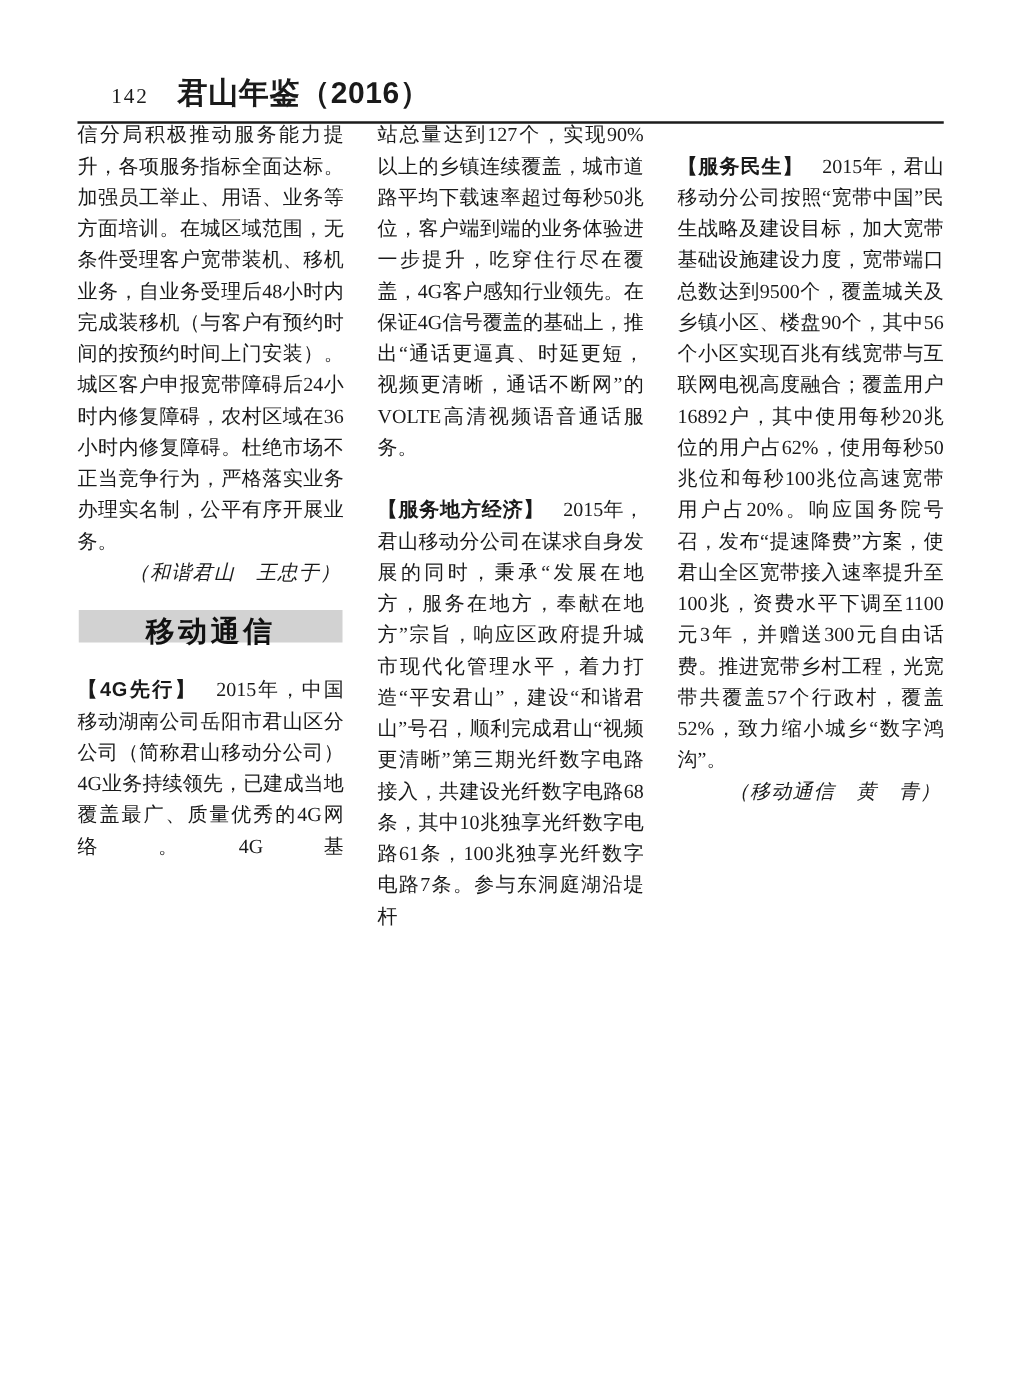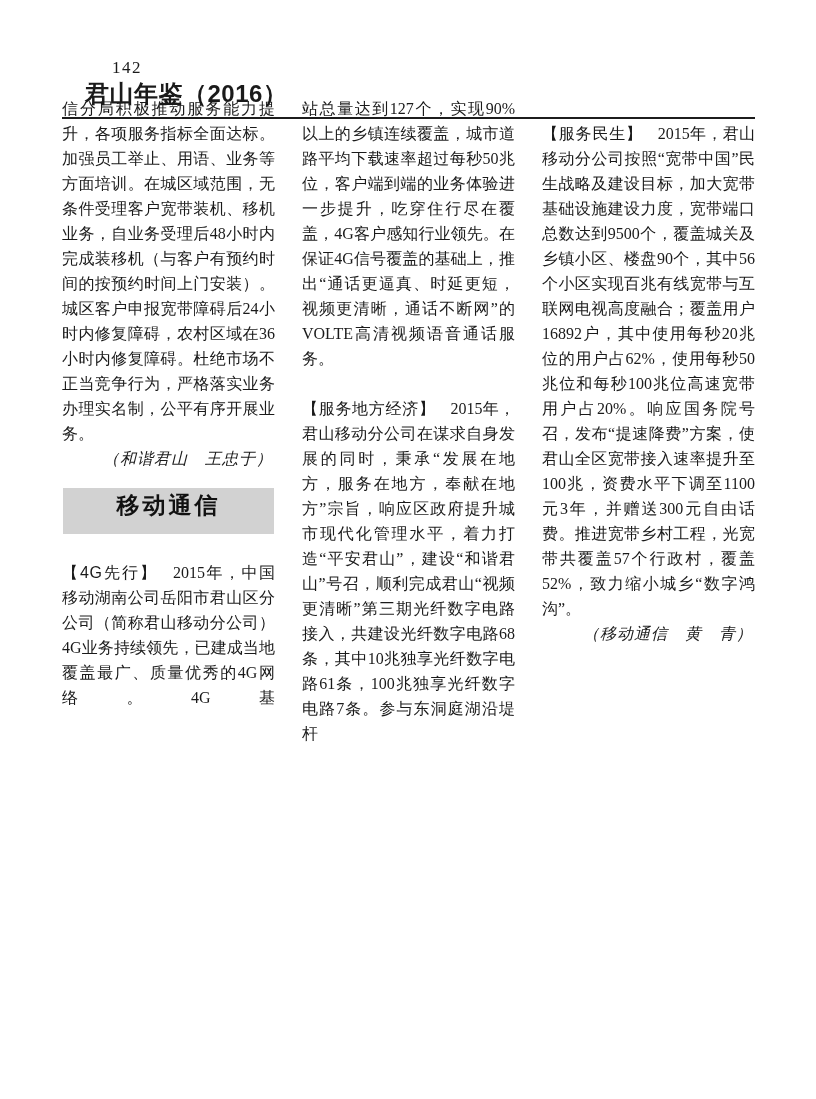"142" .header { flex-direction: column -> none }
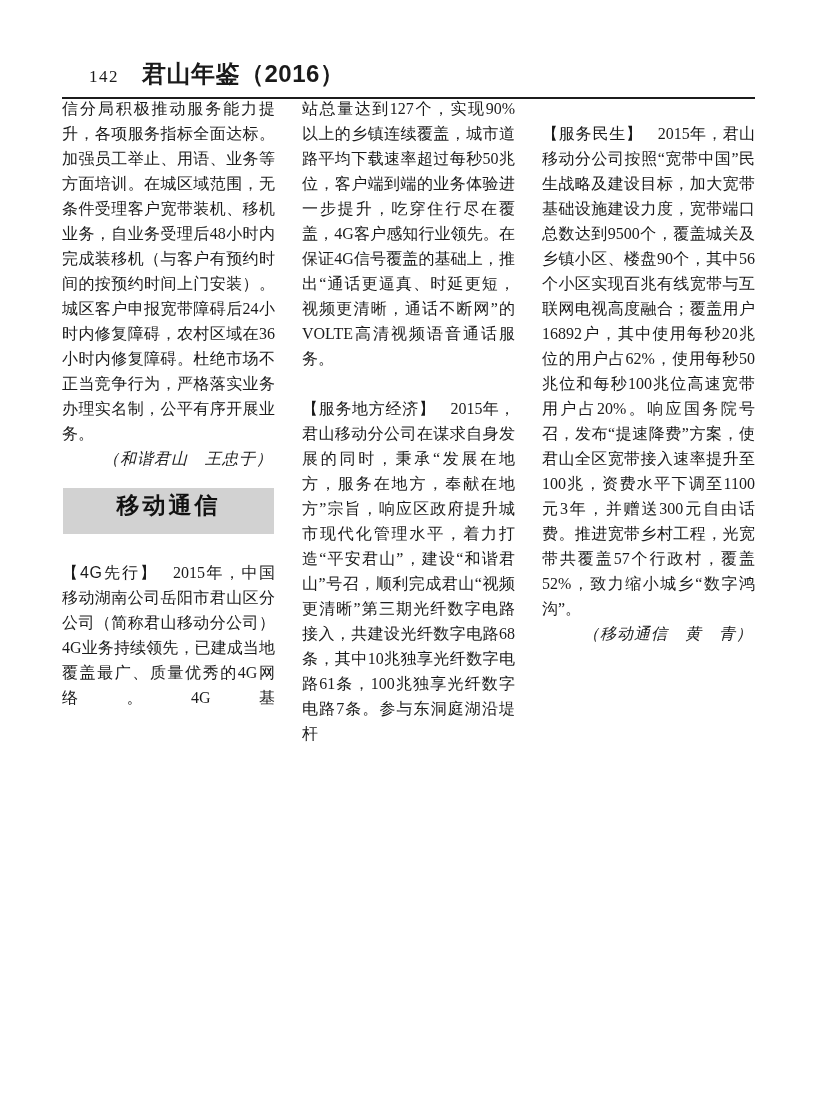"【服务民生】" .entry-label { font-weight: normal -> bold }
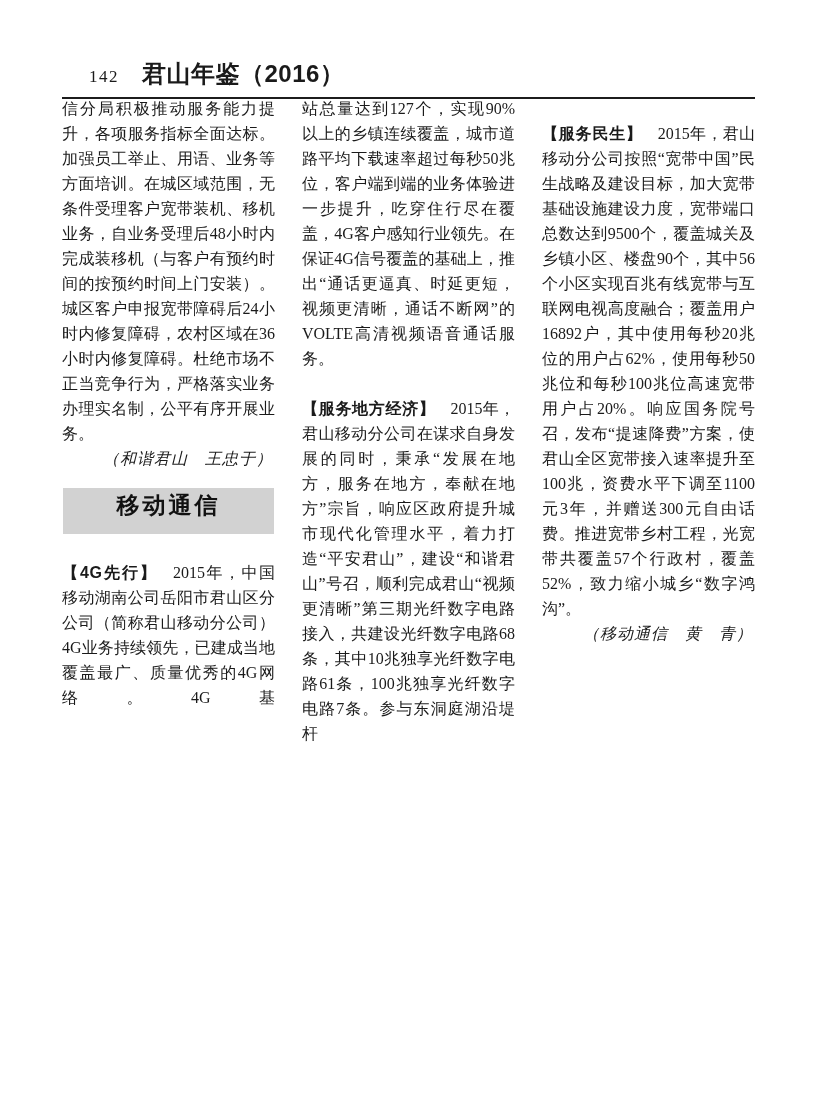"移动通信" .section-box { height: 46px -> 26px }
